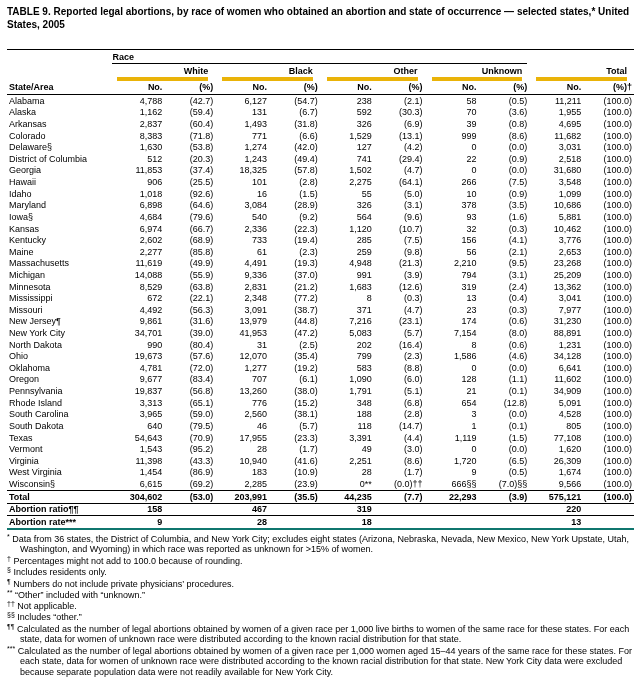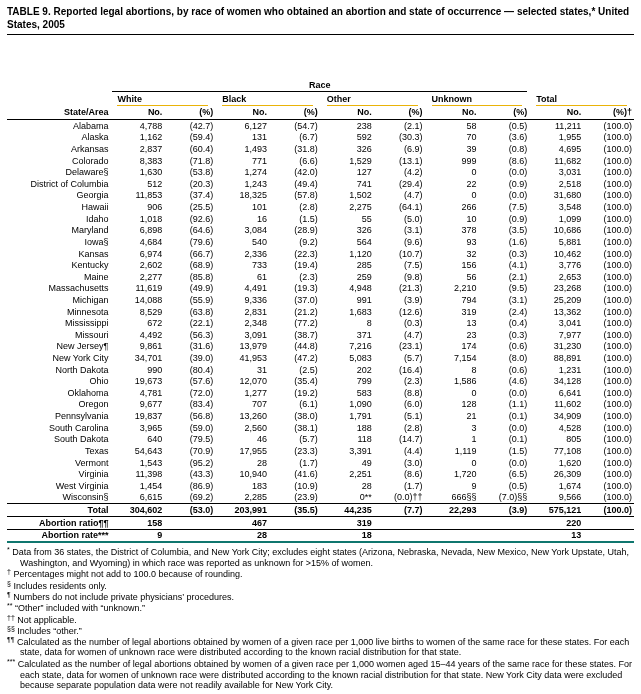"TABLE 9. Reported legal abortions," .title { margin-bottom: 3px -> 18px }
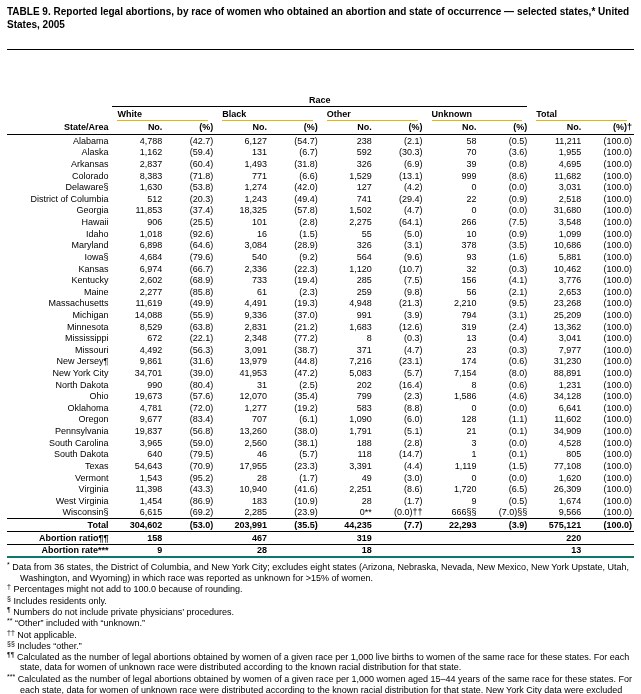"Race" .race-span span { margin-top: 43px -> none; text-align: center -> left }
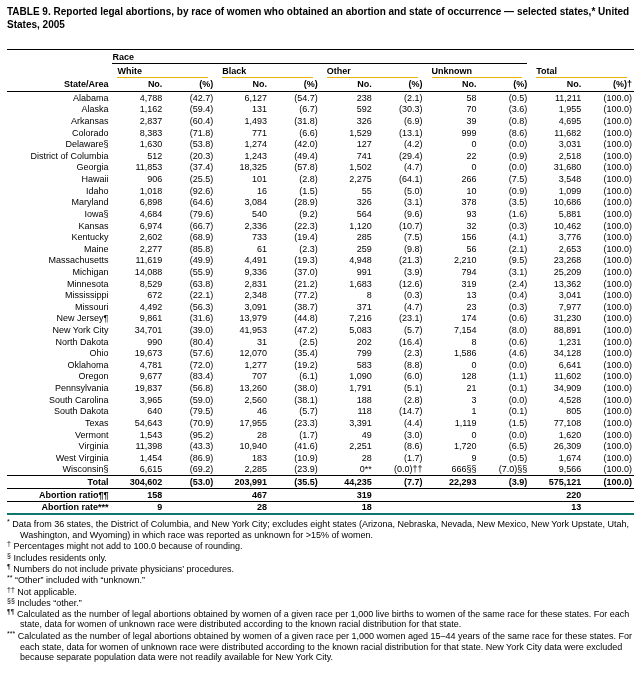"White" th.grp span { border-bottom: 1px solid #eab308 -> 4px solid #eab308; text-align: left -> right }
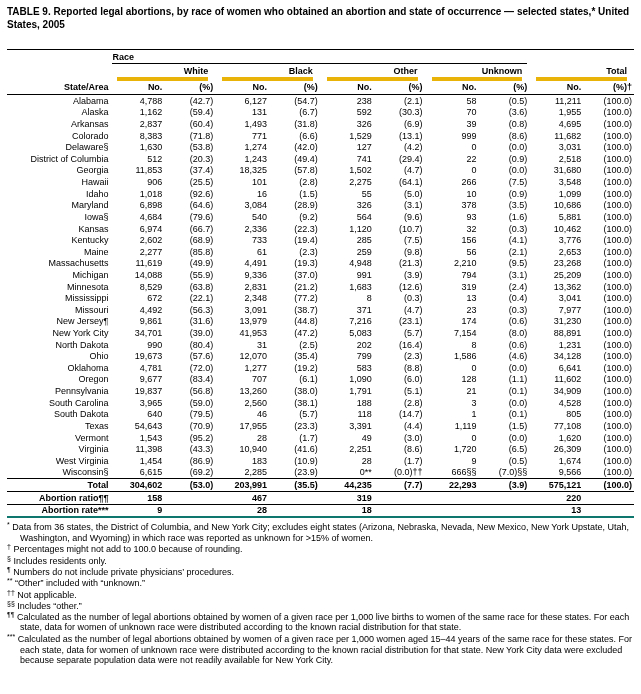"State/Area" th.state-h, td.state { text-align: right -> left }
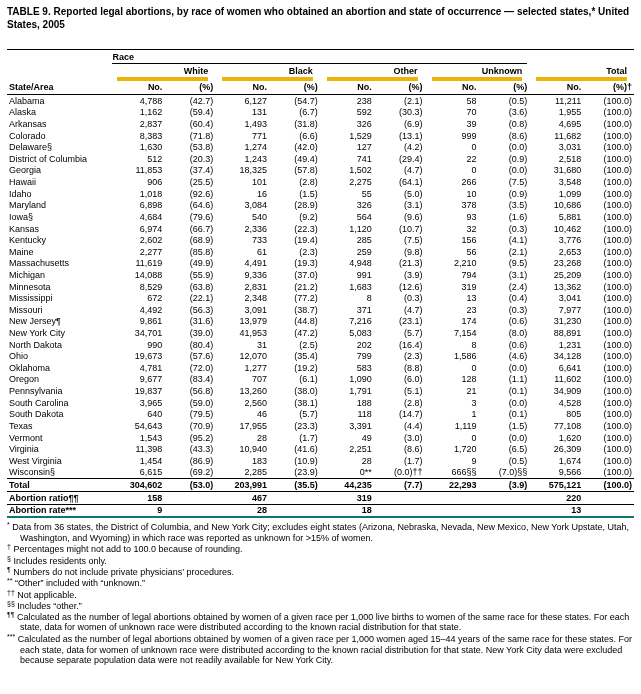"Rhode Island" tr { html: none -> <tr> <td>Rhode Island</td> <td>3,313</td> <td>(65.1)</td> <td>776</td> <td>(15.2)</td> <td>348</td> <td>(6.8)</td> <td>654</td> <td>(12.8)</td> <td>5,091</td> <td>(100.0)</td> </tr> }
